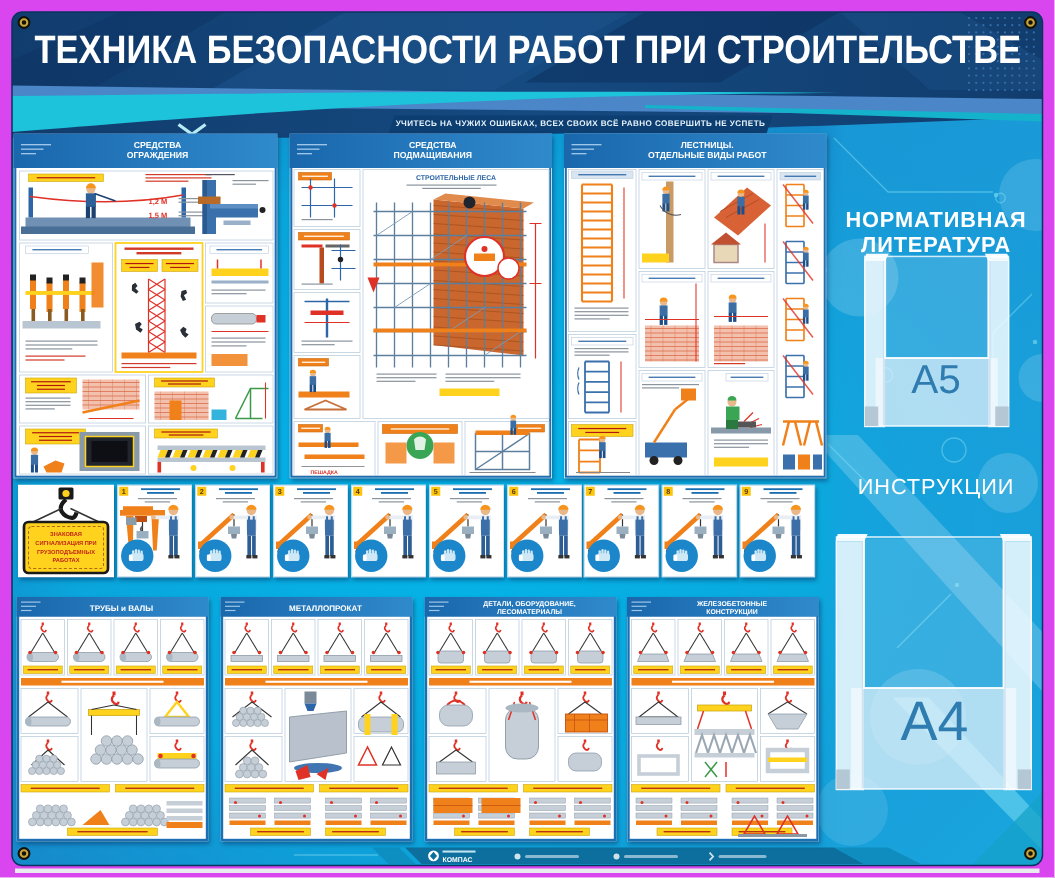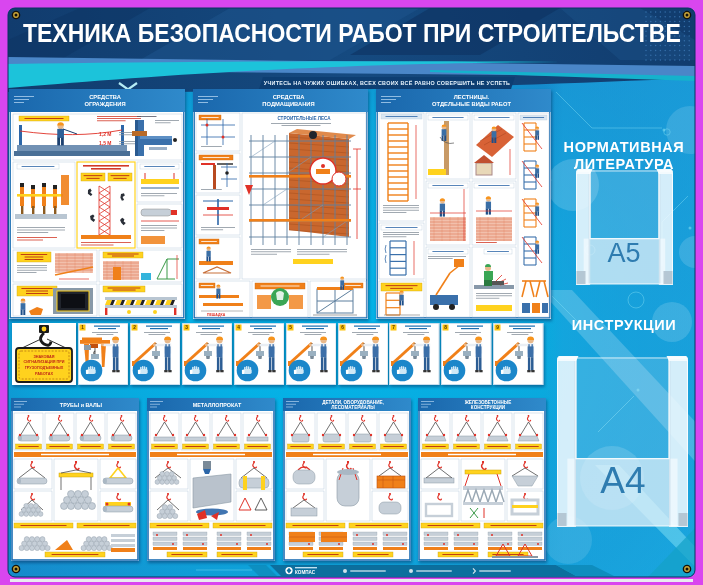"ИНСТРУКЦИИ" div.abs { font-weight: bold -> normal }
